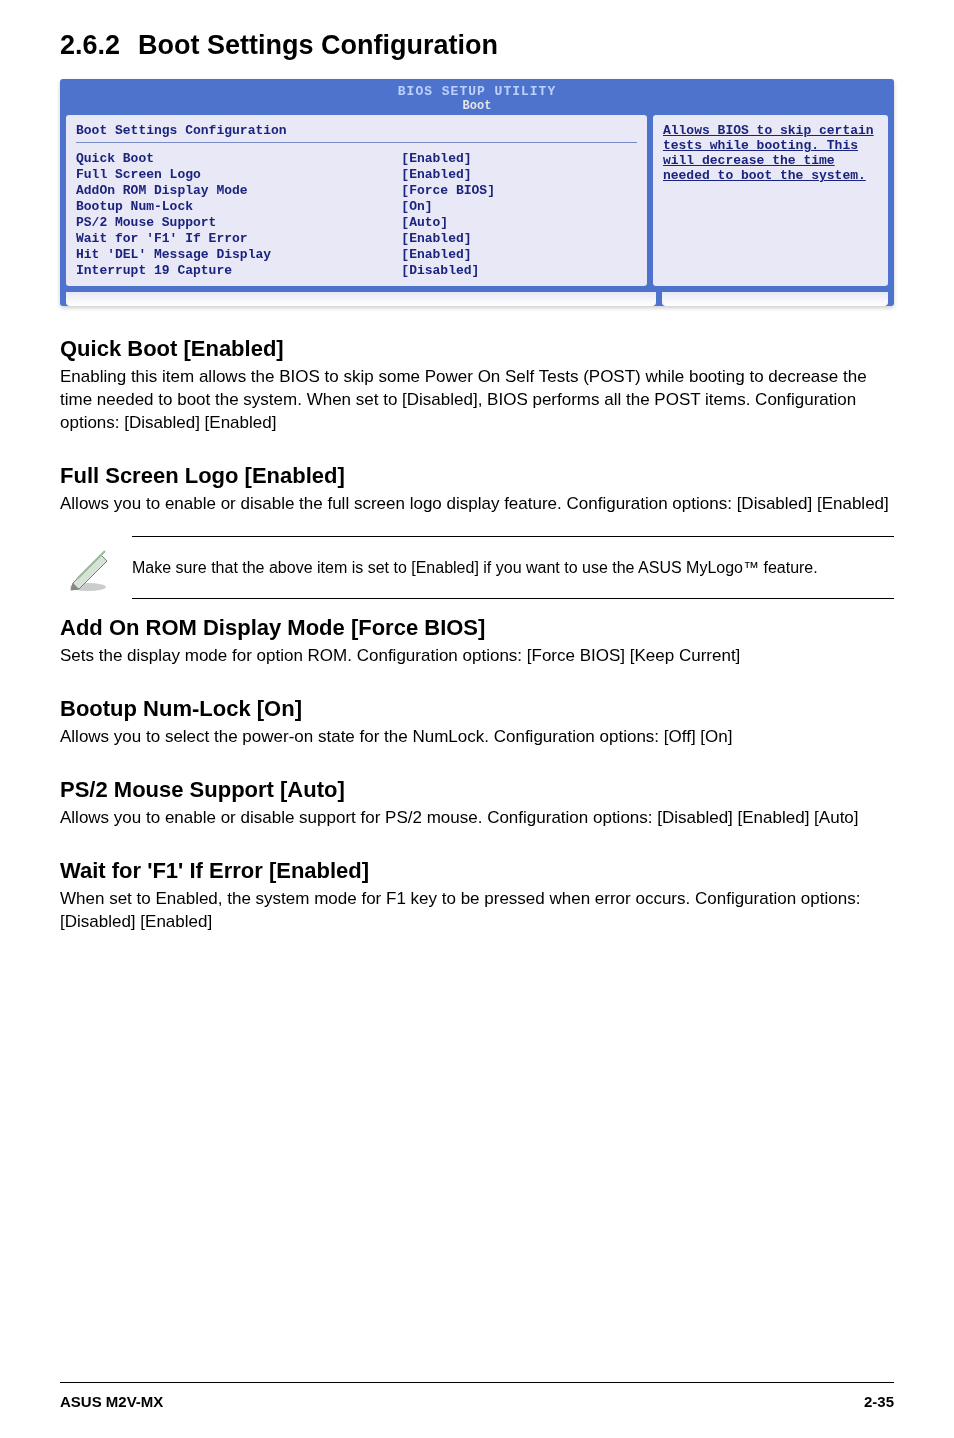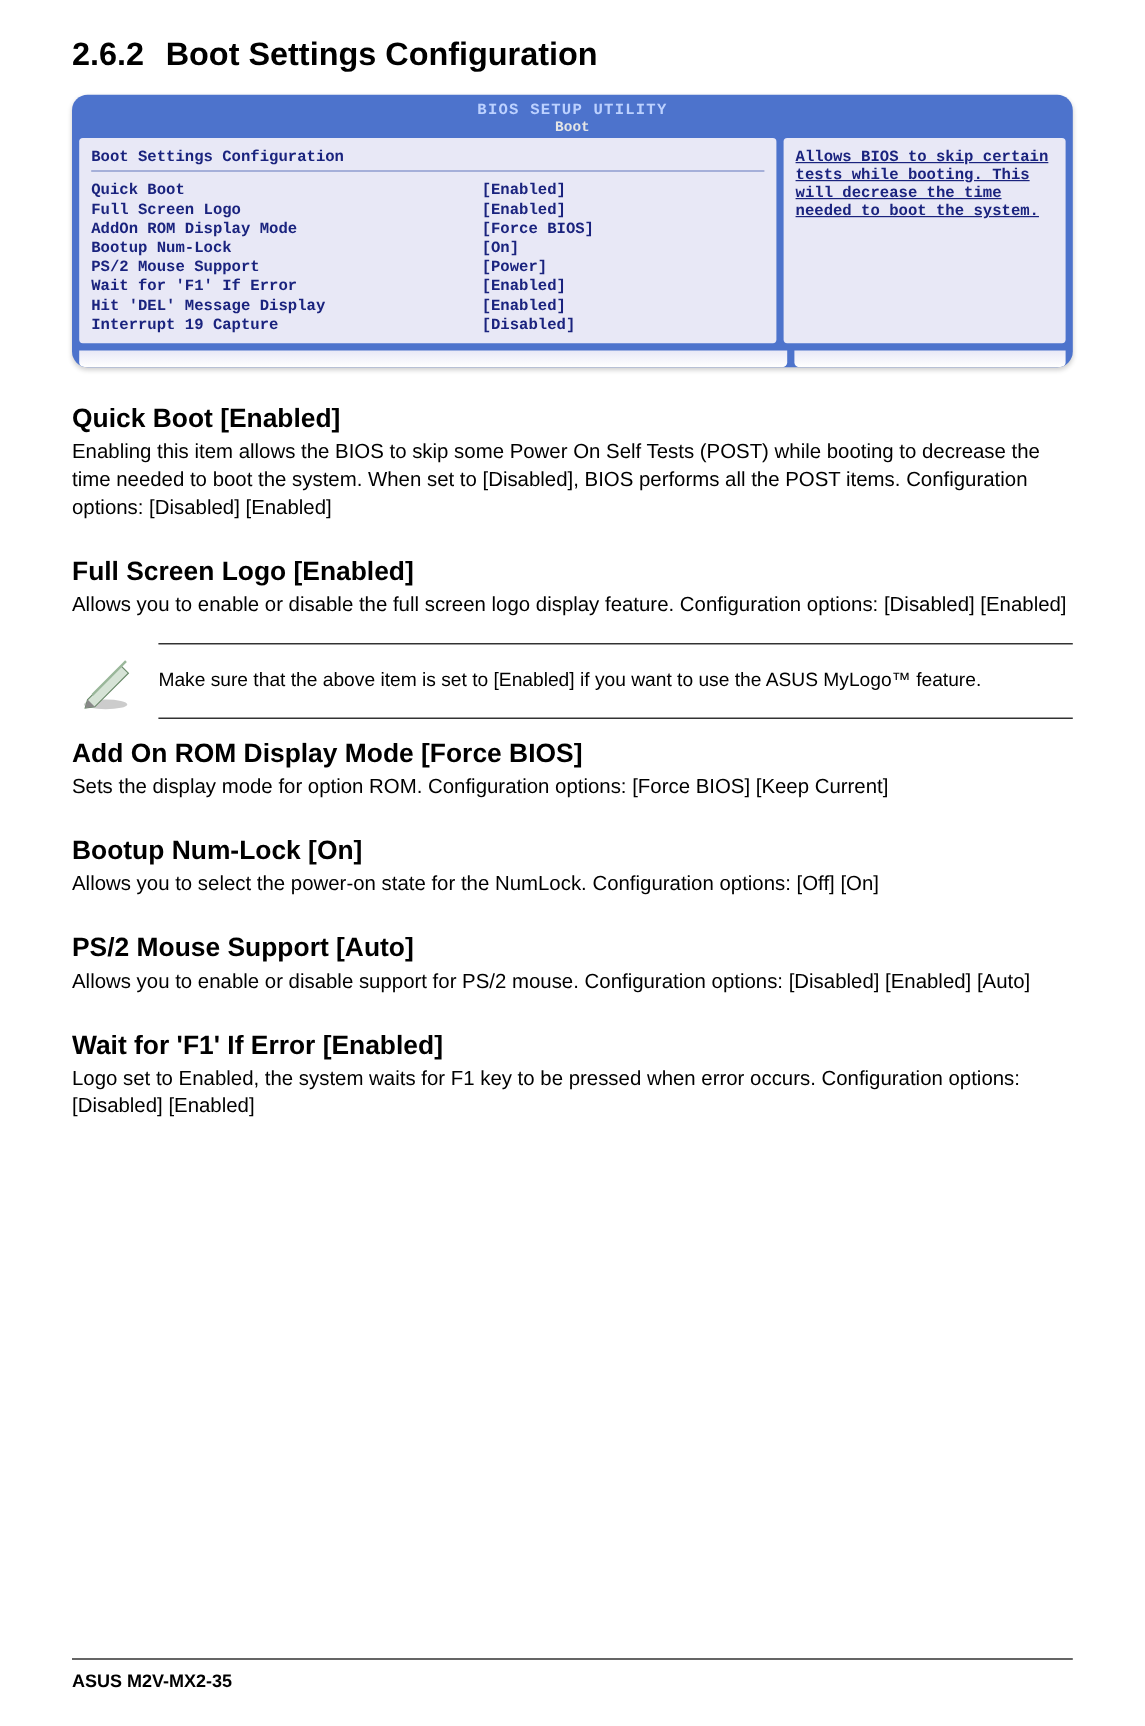"BIOS SETUP UTILITY" .bios-box { border-radius: 13px -> 3px }
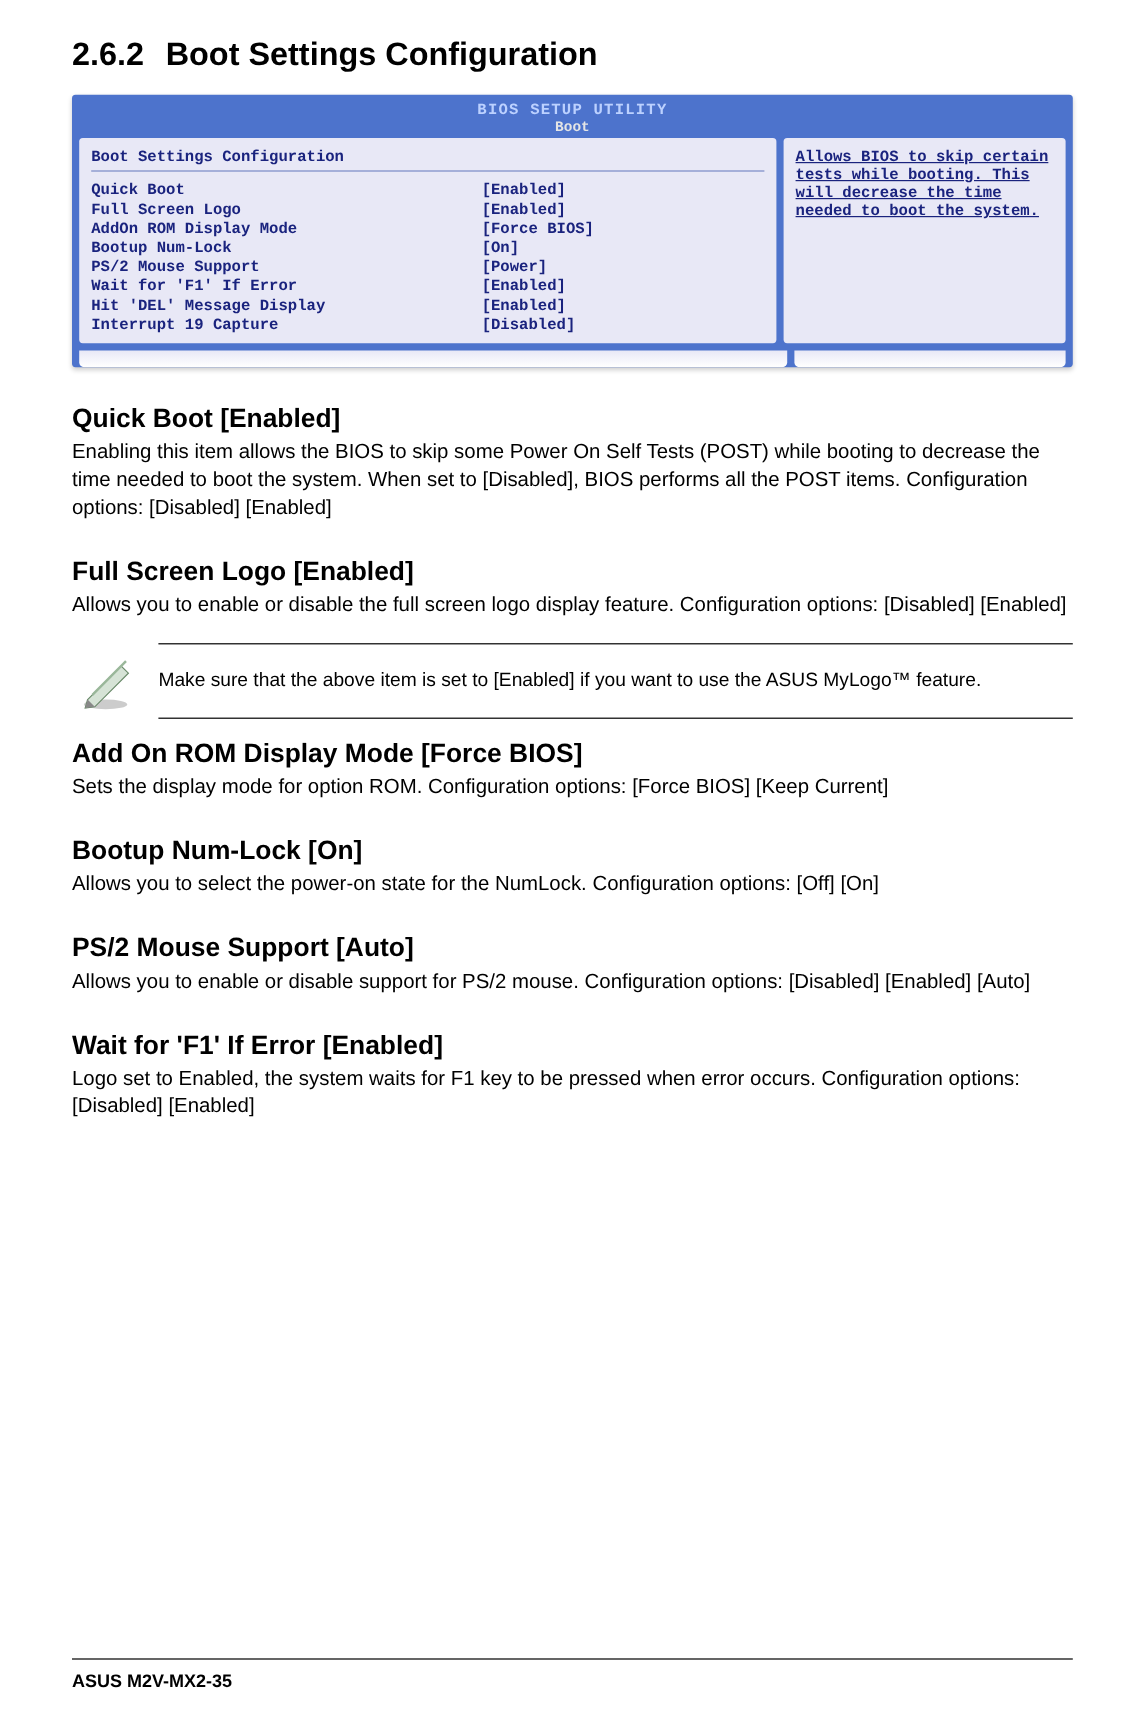"[Power]" span { text: Power -> Auto }
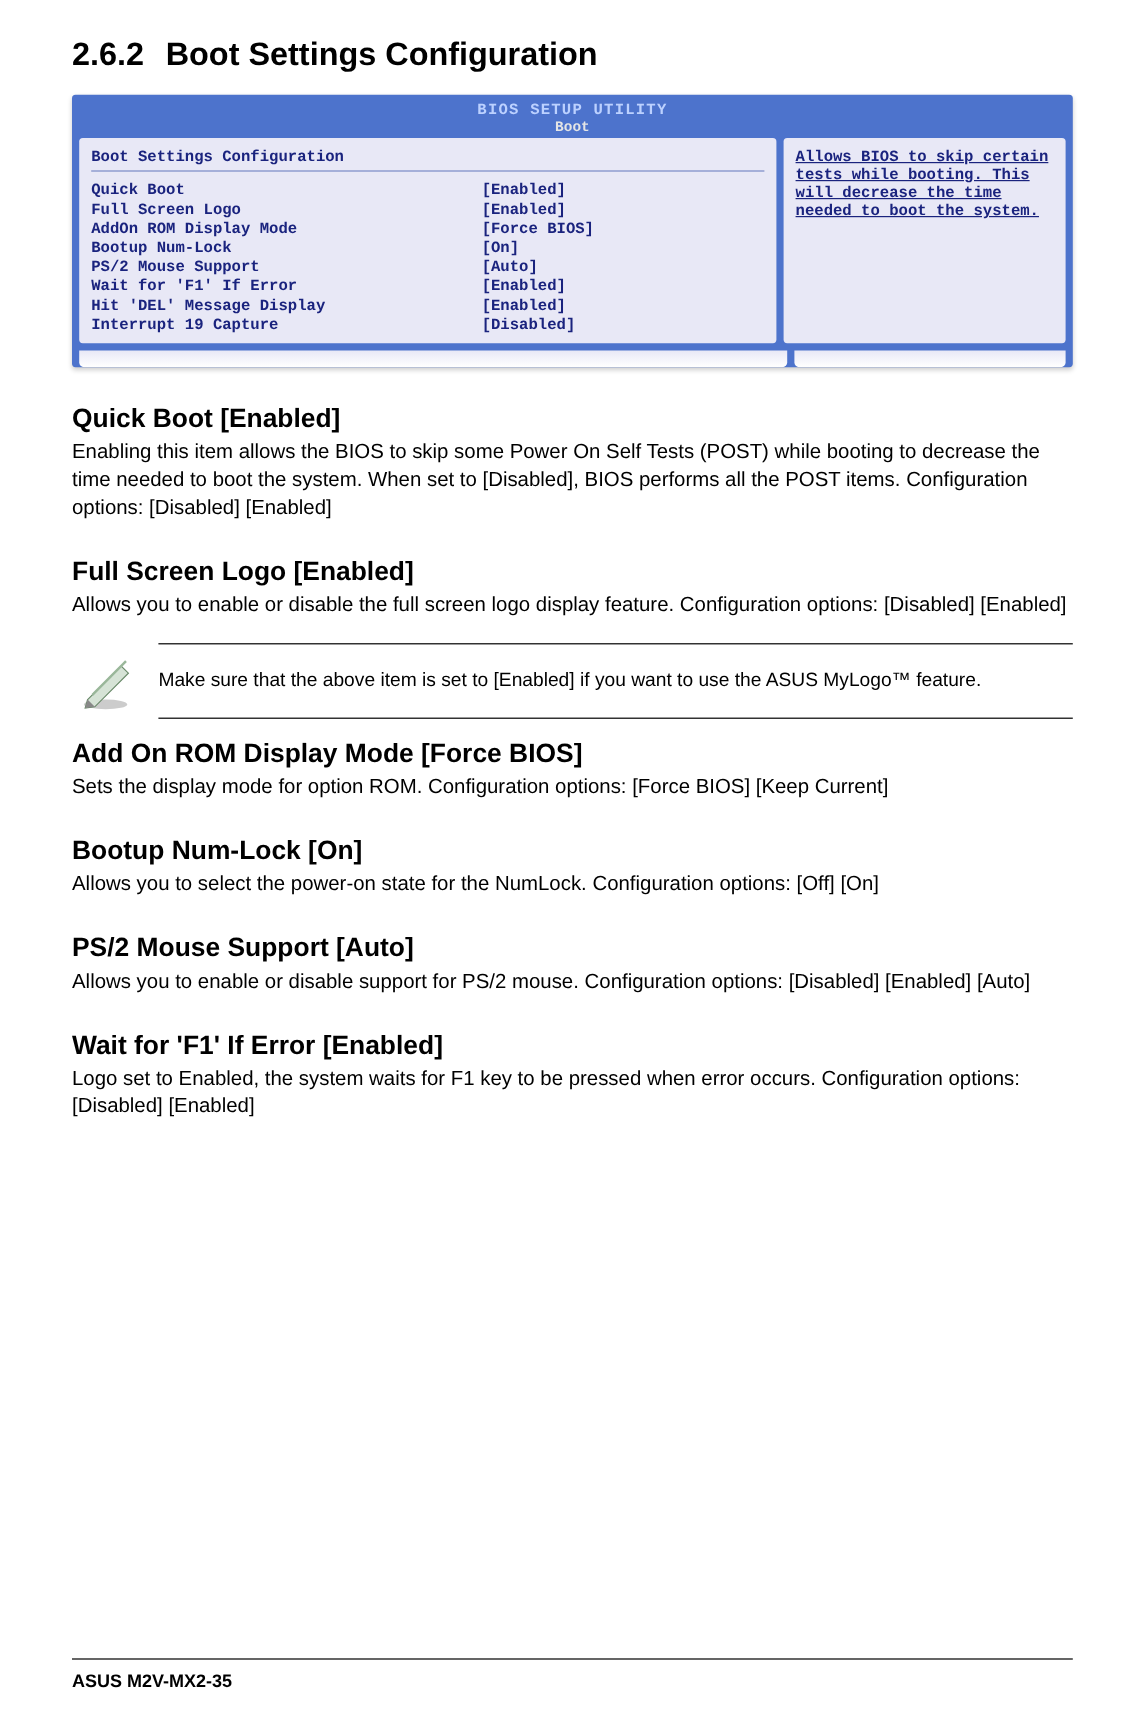"Logo set to Enabled, the" p.p { text: Logo set to Enabled, the system waits -> When set to Enabled, the system mode }
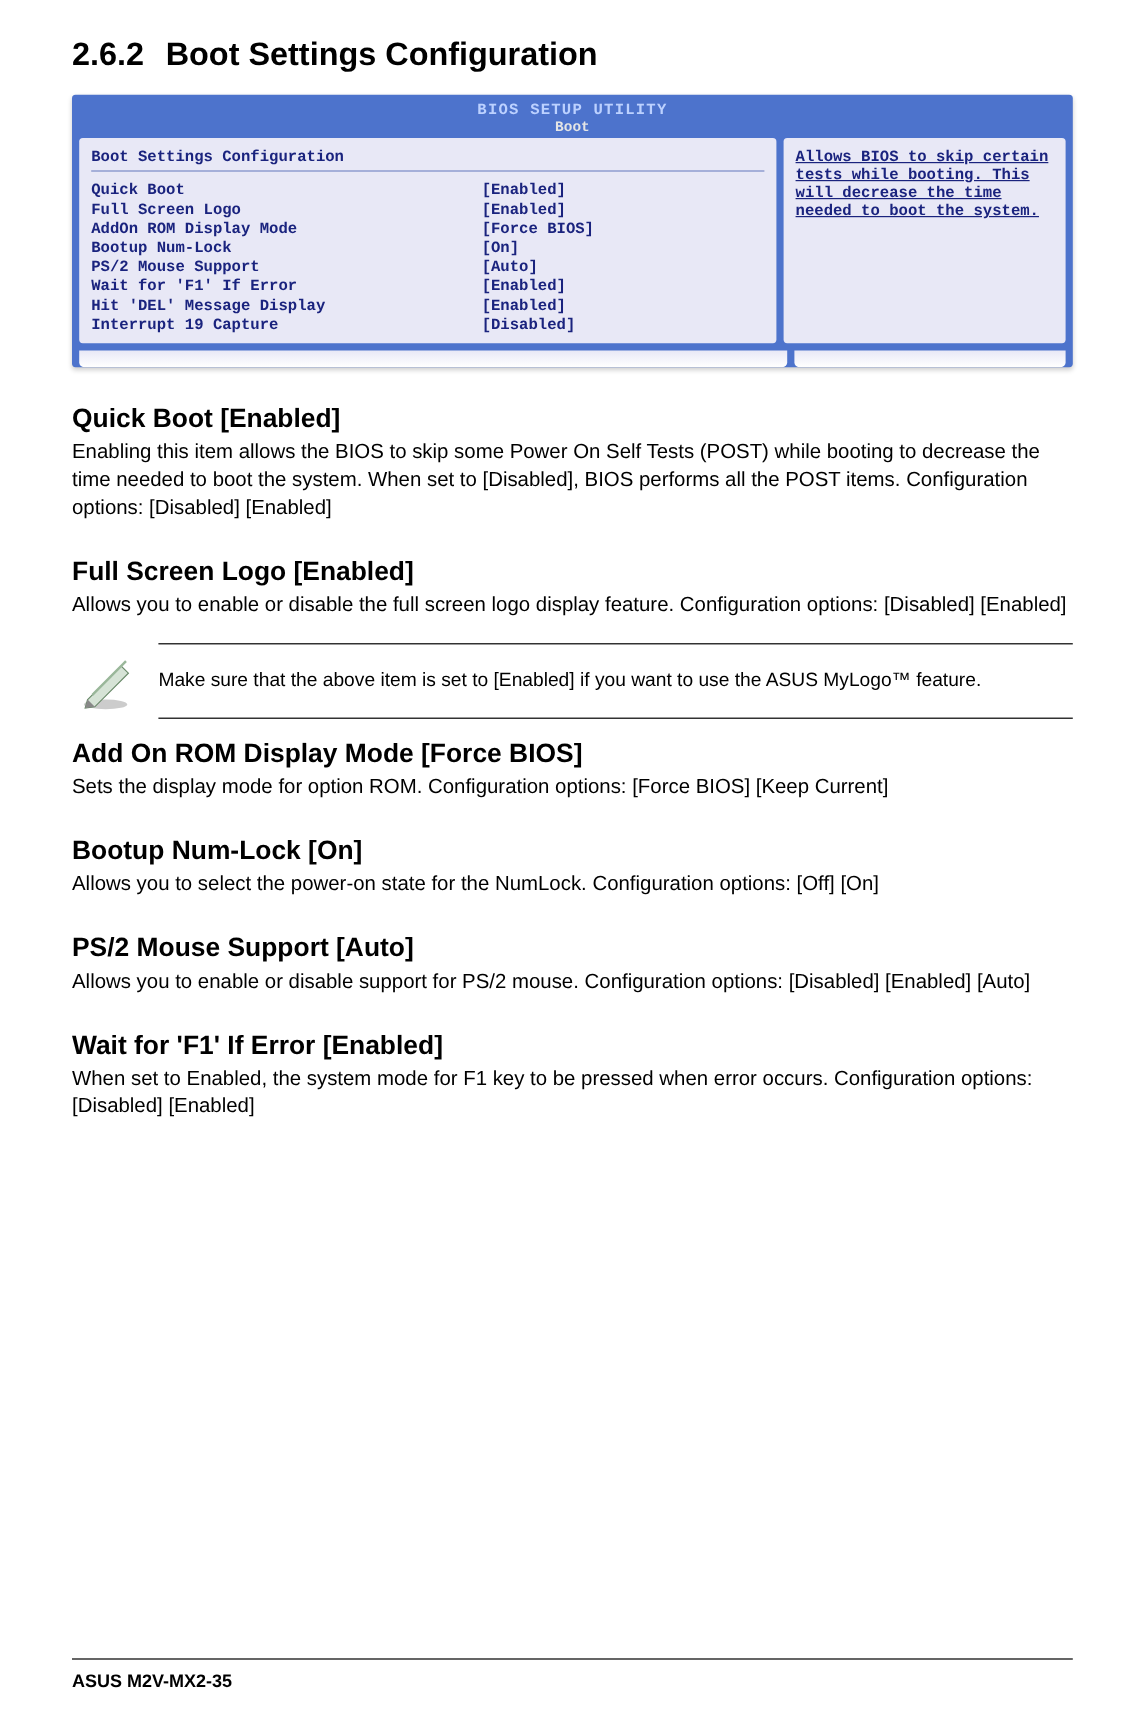"ASUS M2V-MX" .footer { justify-content: none -> space-between }
